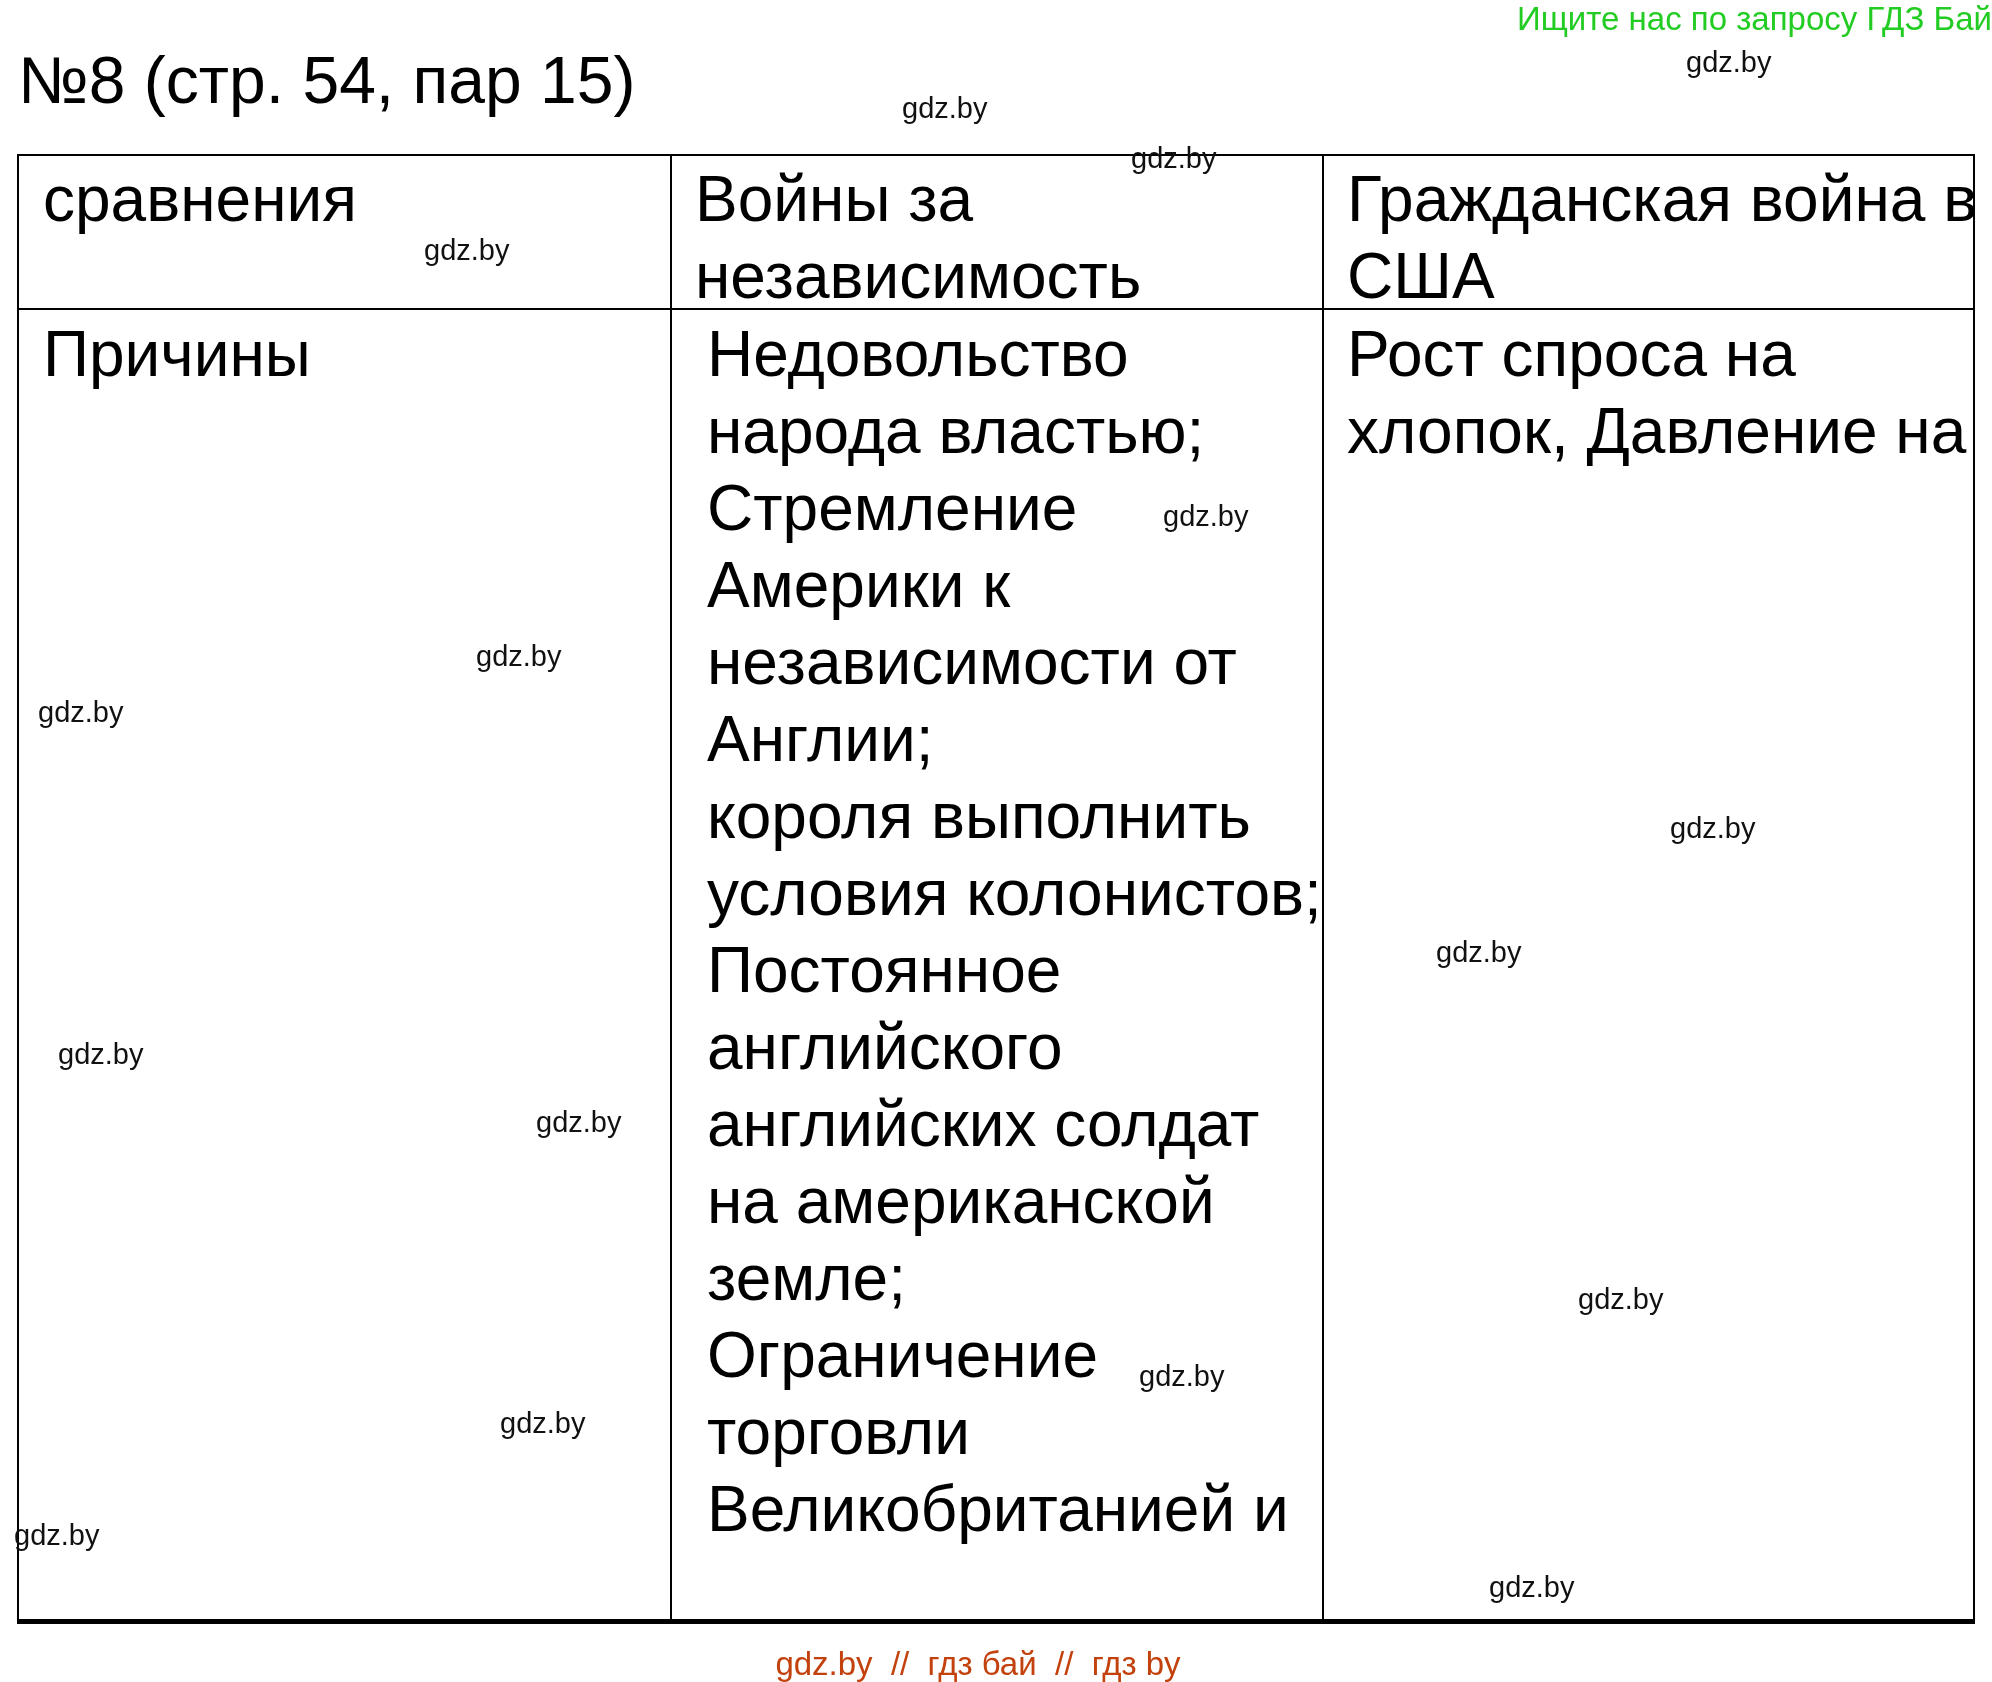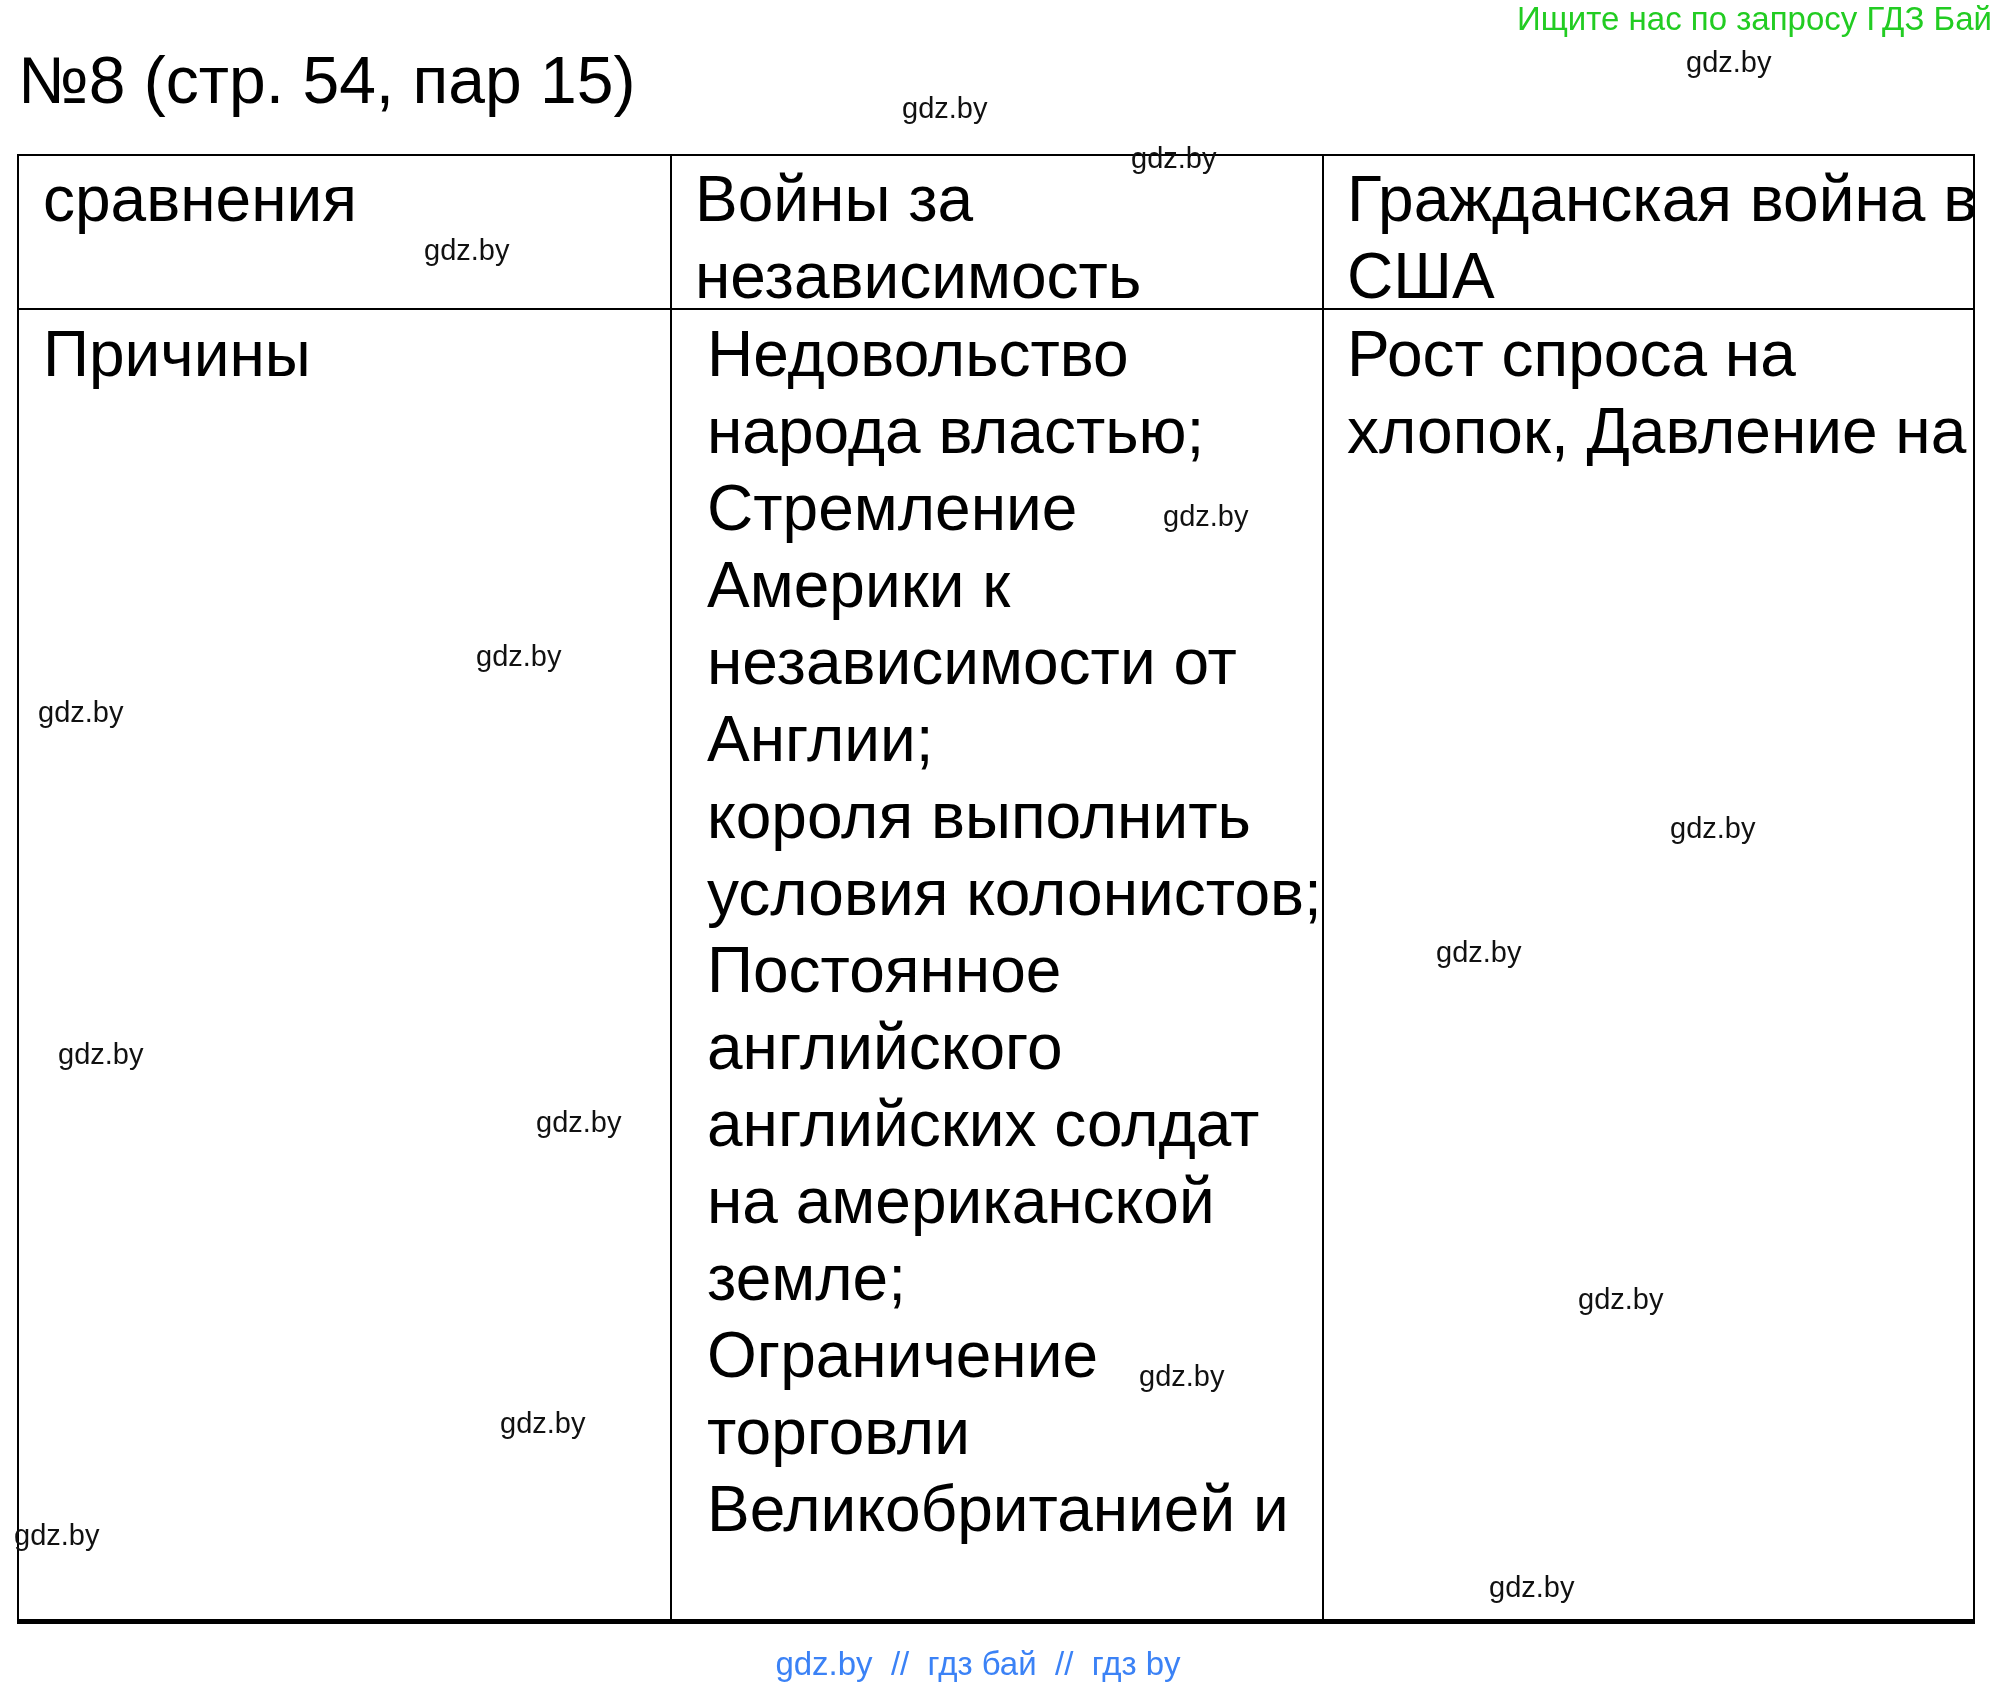"gdz.by // гдз бай //" #footer { color: #3b82f6 -> #c2410c }
